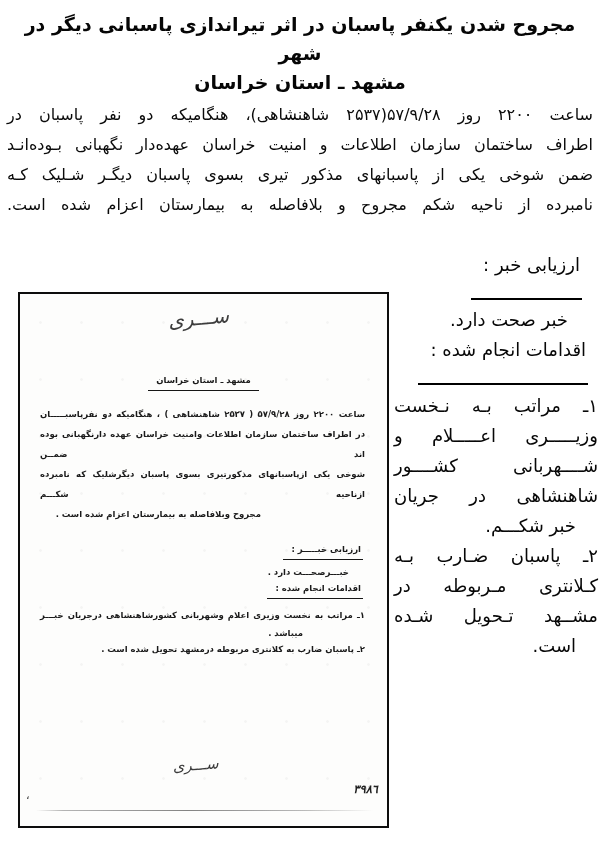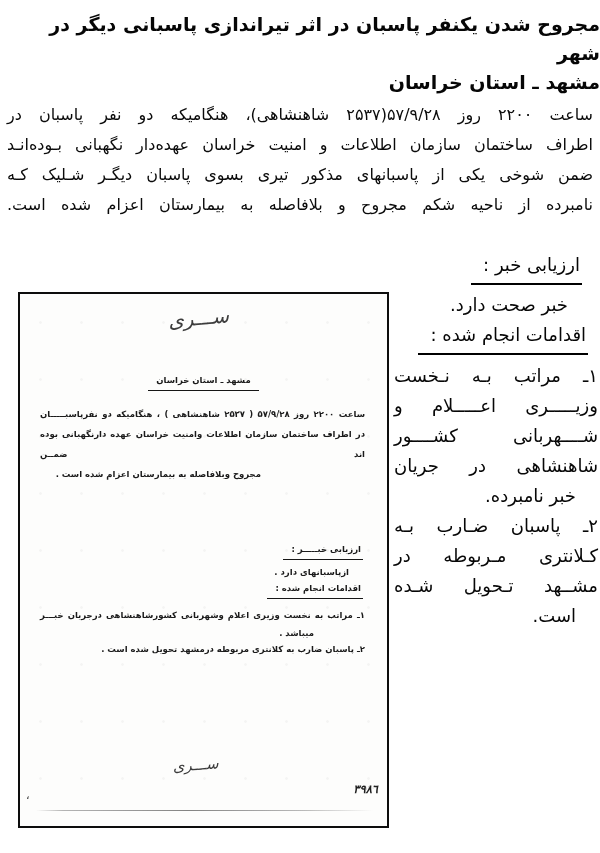"مجروح شدن یکنفر پاسبان در" .main-title { text-align: none -> center }
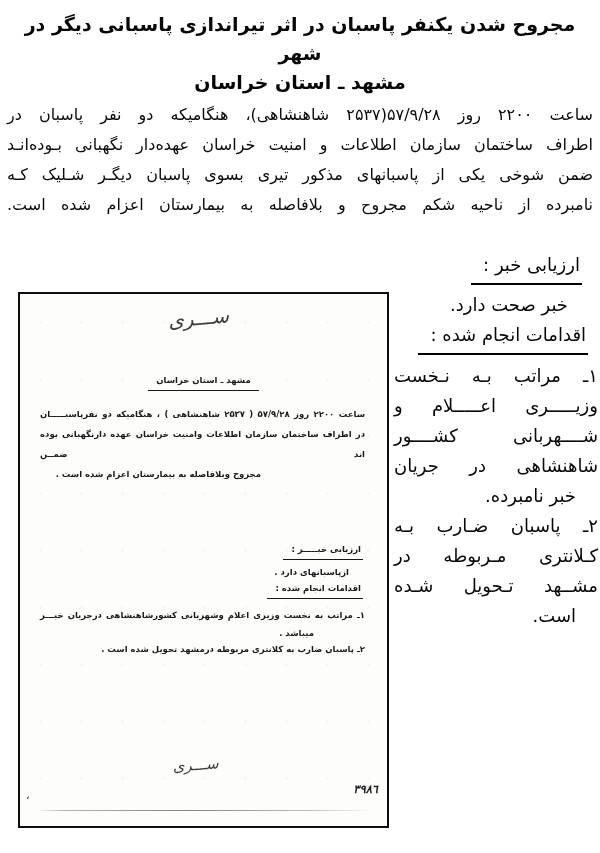"ارزیابی خبر :" .u2 { padding: 0 2px 3px 12px -> 0 2px 18px 12px }
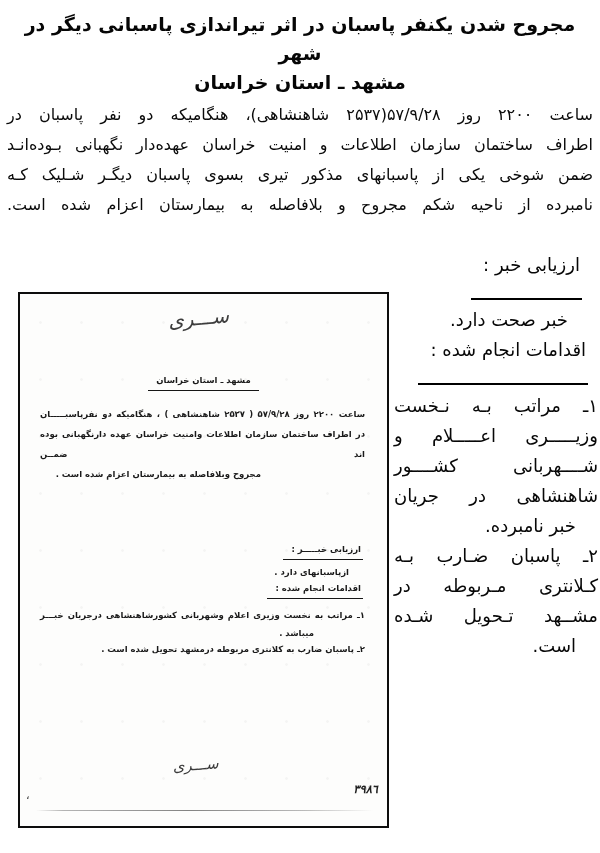"شوخی یکی ازپاسبانهای مذکورتیری بسوی" div.pline { html: none -> <div>شوخی یکی ازپاسبانهای مذکورتیری بسوی پاسبان دیگرشلیک که نامبرده ازناحیه شکـــم</div> }
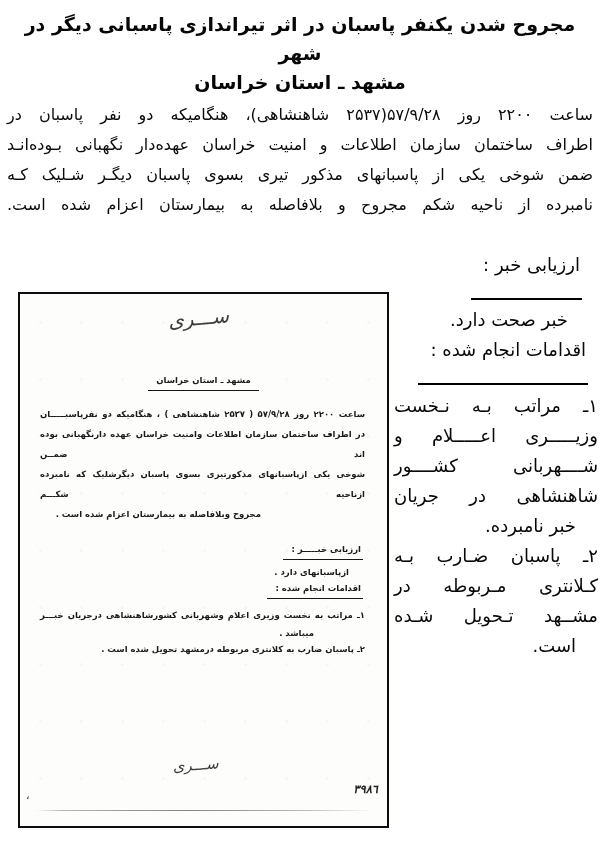"خبر نامبرده." div.rc-line { text: نامبرده -> شکـــم }
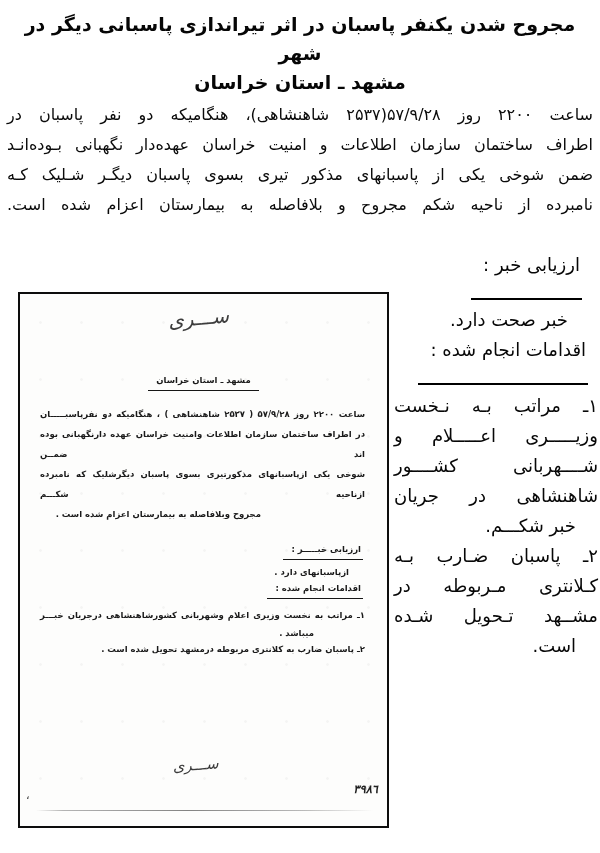"ازپاسبانهای دارد ." div.sc-eval-r { text: ازپاسبانهای -> خبـــرصحـــت }
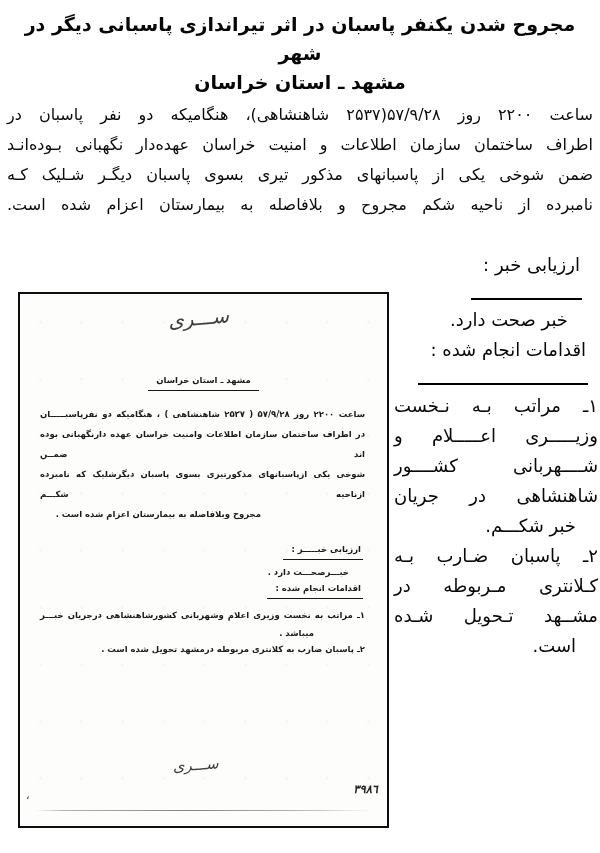"میباشد ." .sc-a1l2 { right: 73px -> 84px }
